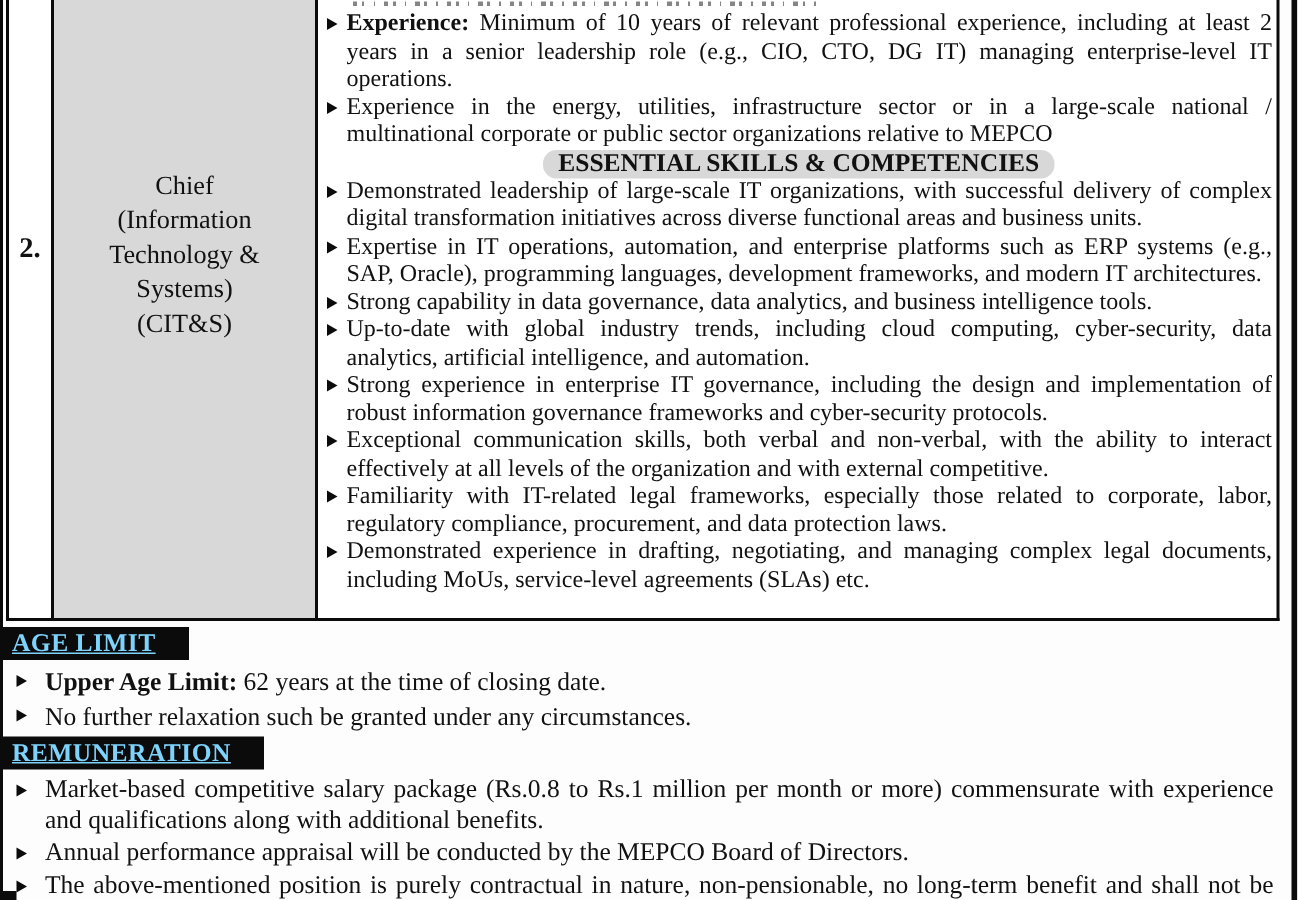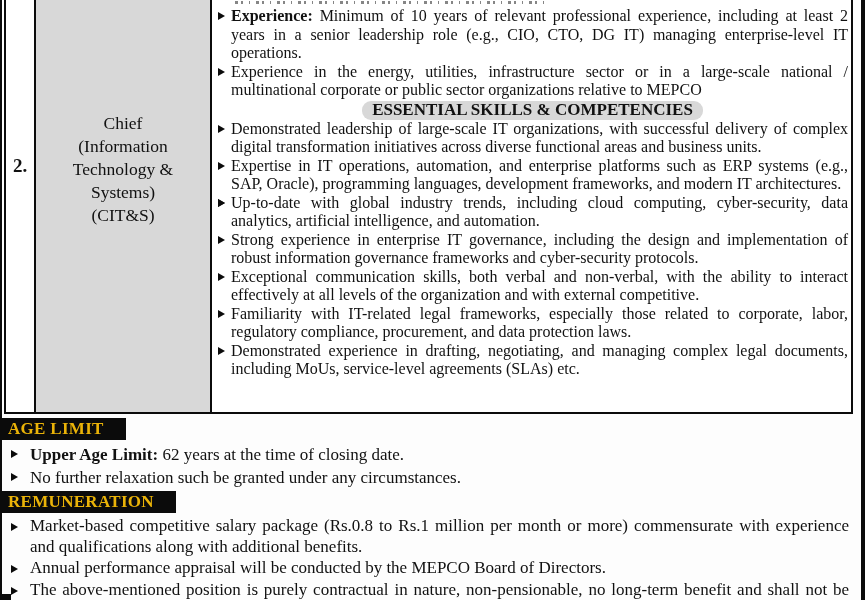"Strong capability in data governance," span { html: none -> <span>Strong capability in data governance, data analytics, and business intelligence tools.</span> }
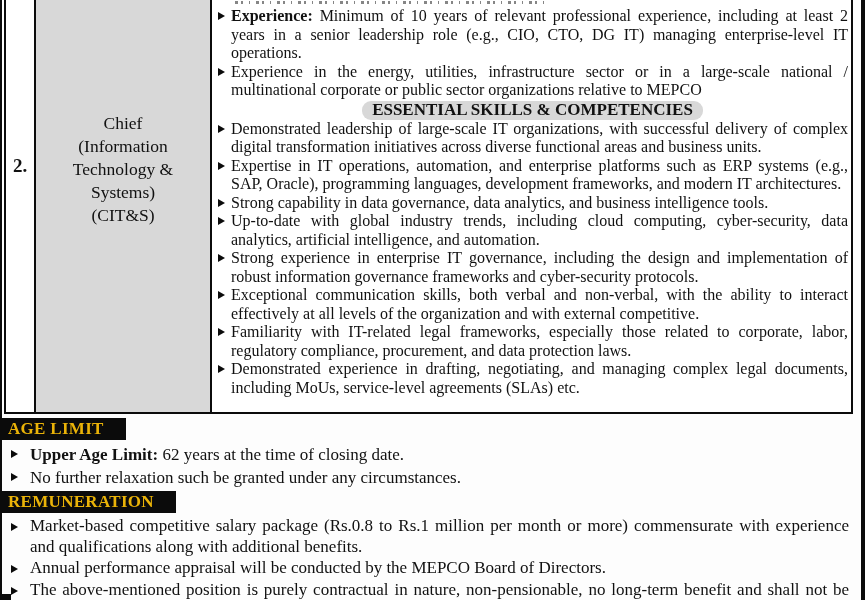"AGE LIMIT" .bar { color: #eab308 -> #7dd3fc; text-decoration: none -> underline }
